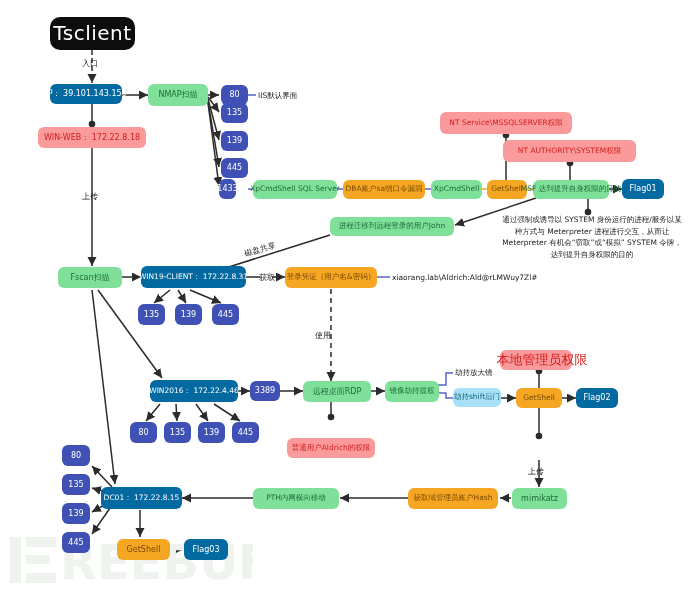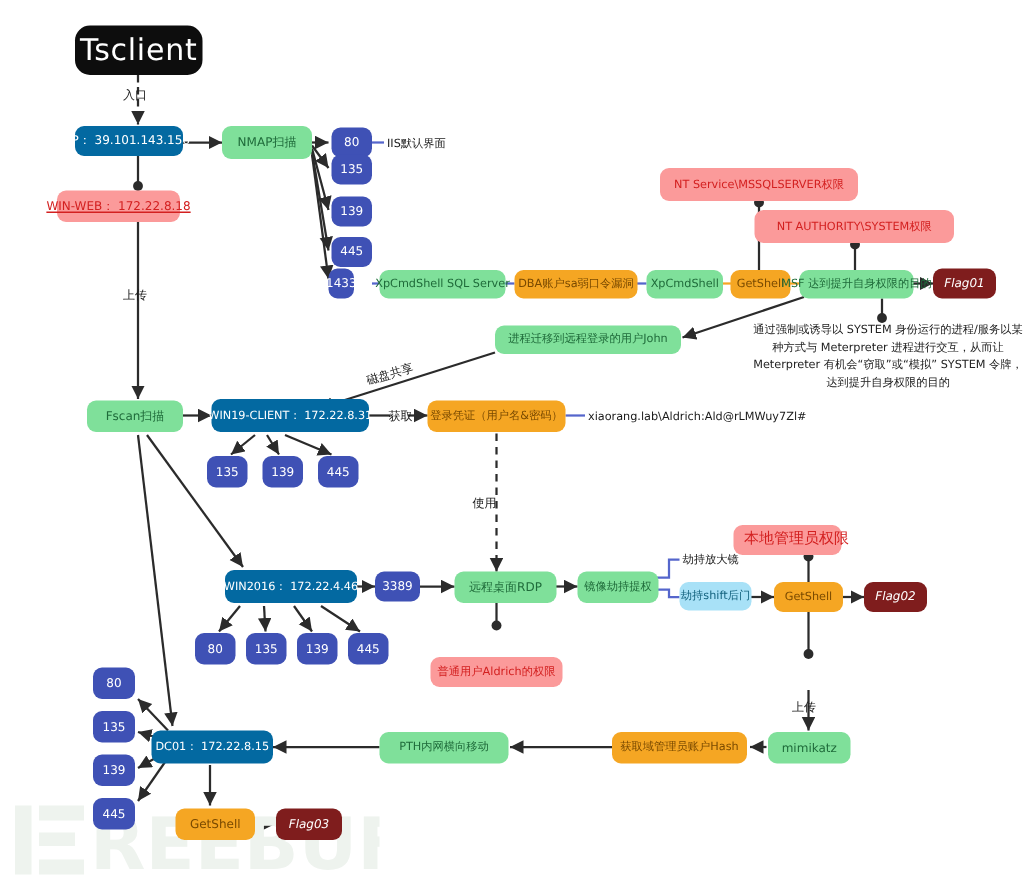"WIN-WEB： 172.22.8.18" div.node { text-decoration: underline -> none; width: 82px -> 108px }
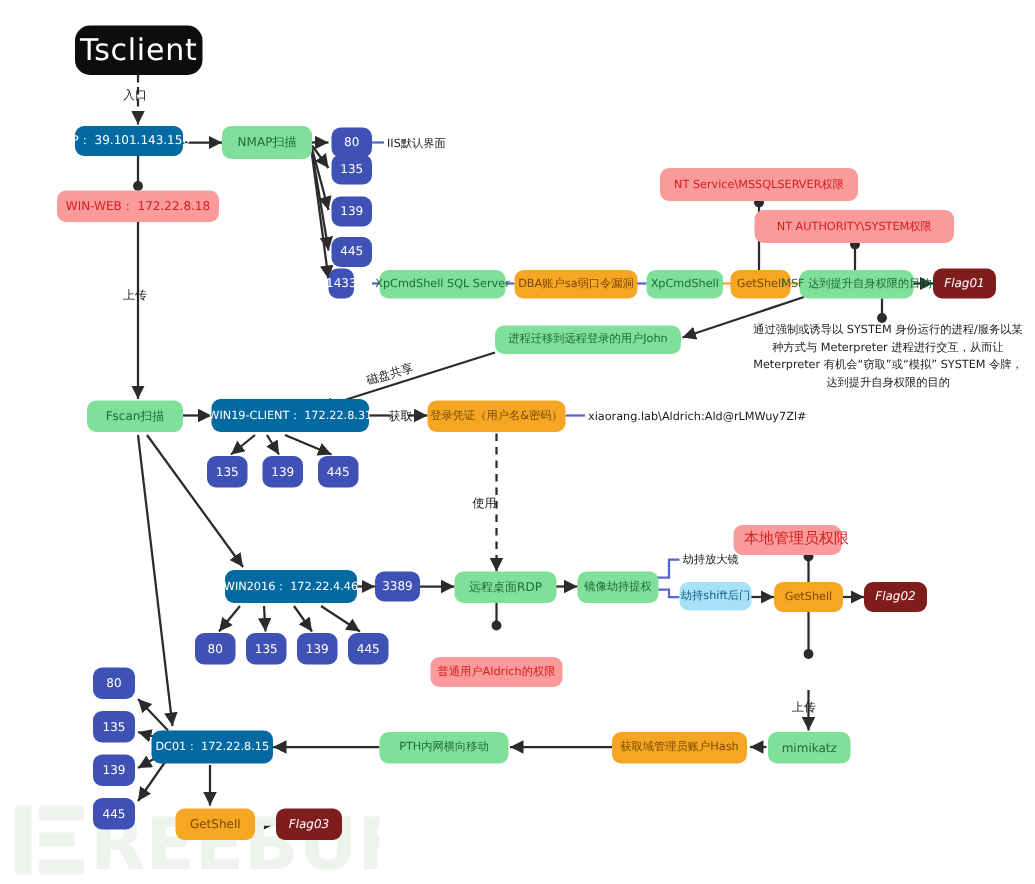"Flag01" .n-magenta { background: #7f1d1d -> #0369a1; font-style: italic -> none }
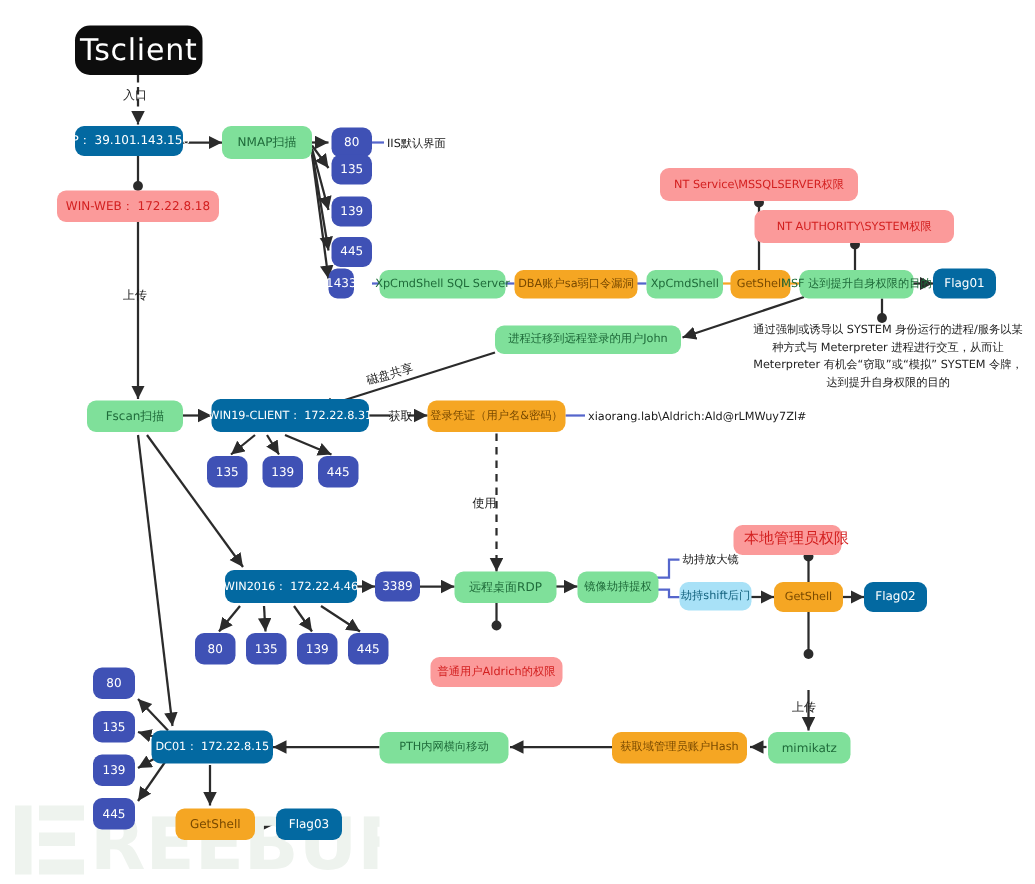"本地管理员权限" div.node { font-size: 10px -> 13px; left: 489px -> 500px }
